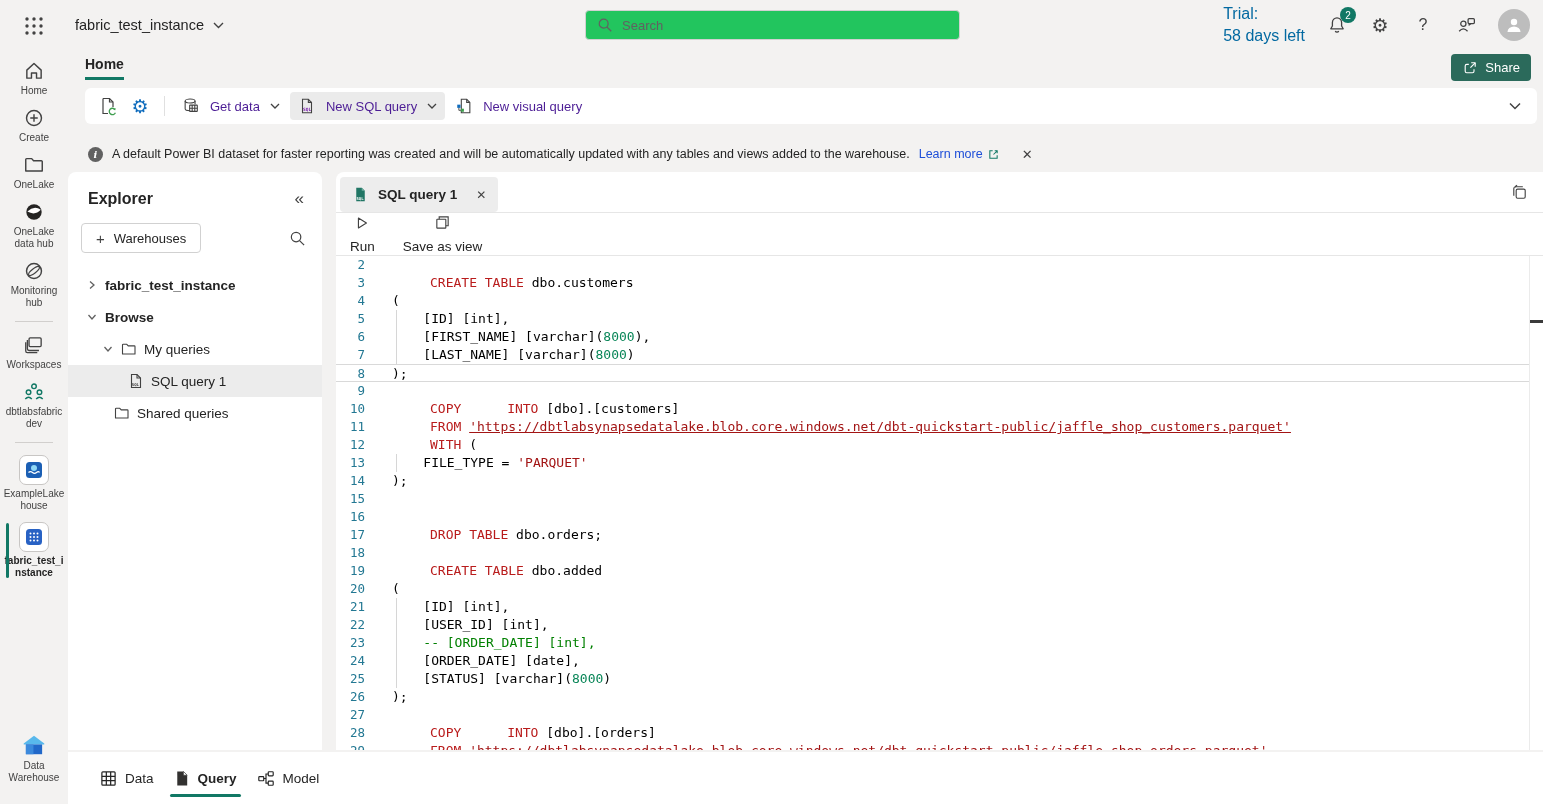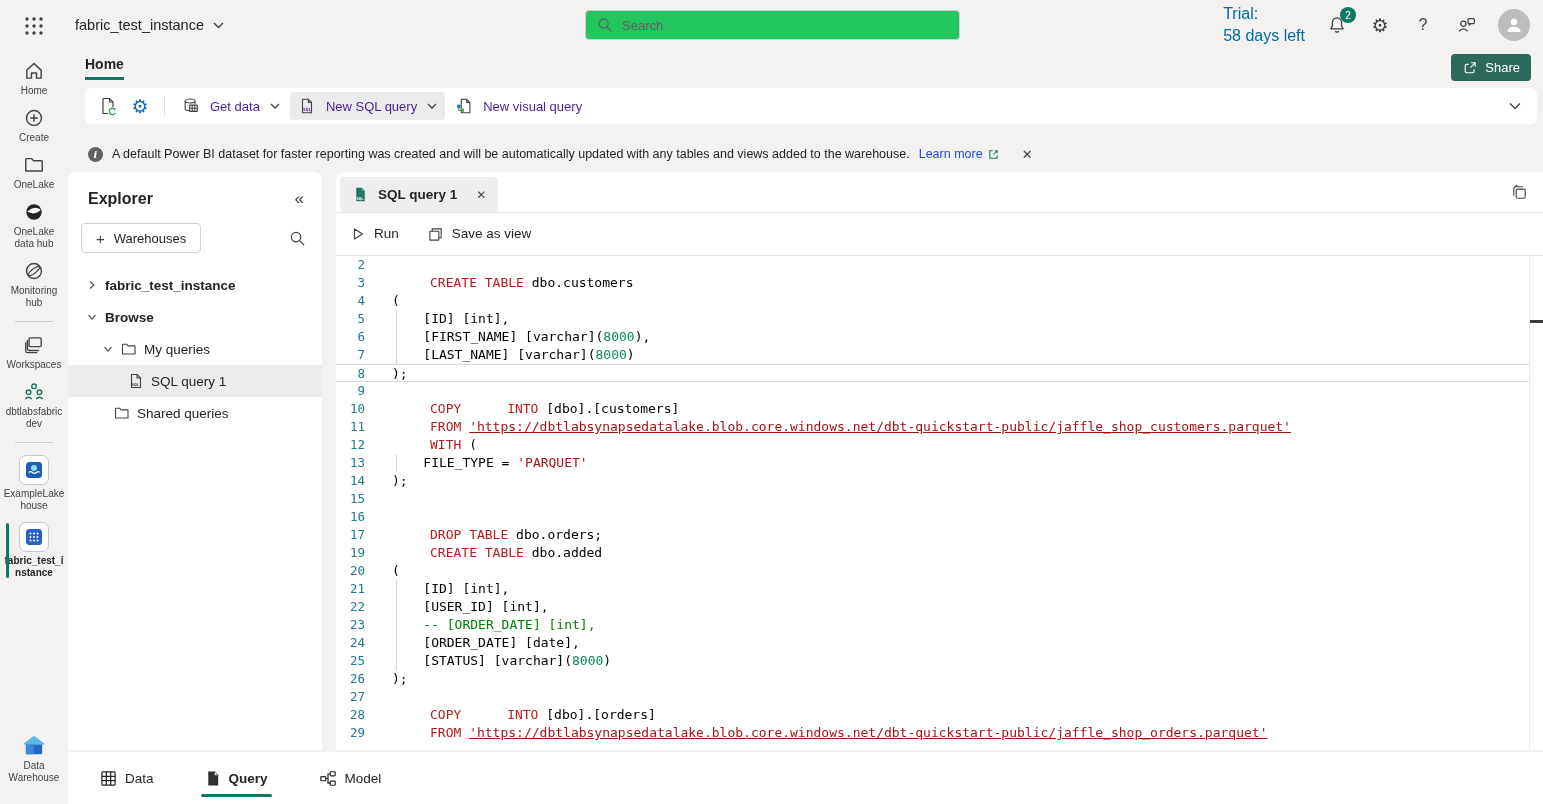"Run" .qb-btn { align-items: flex-start -> center; flex-direction: none -> column }
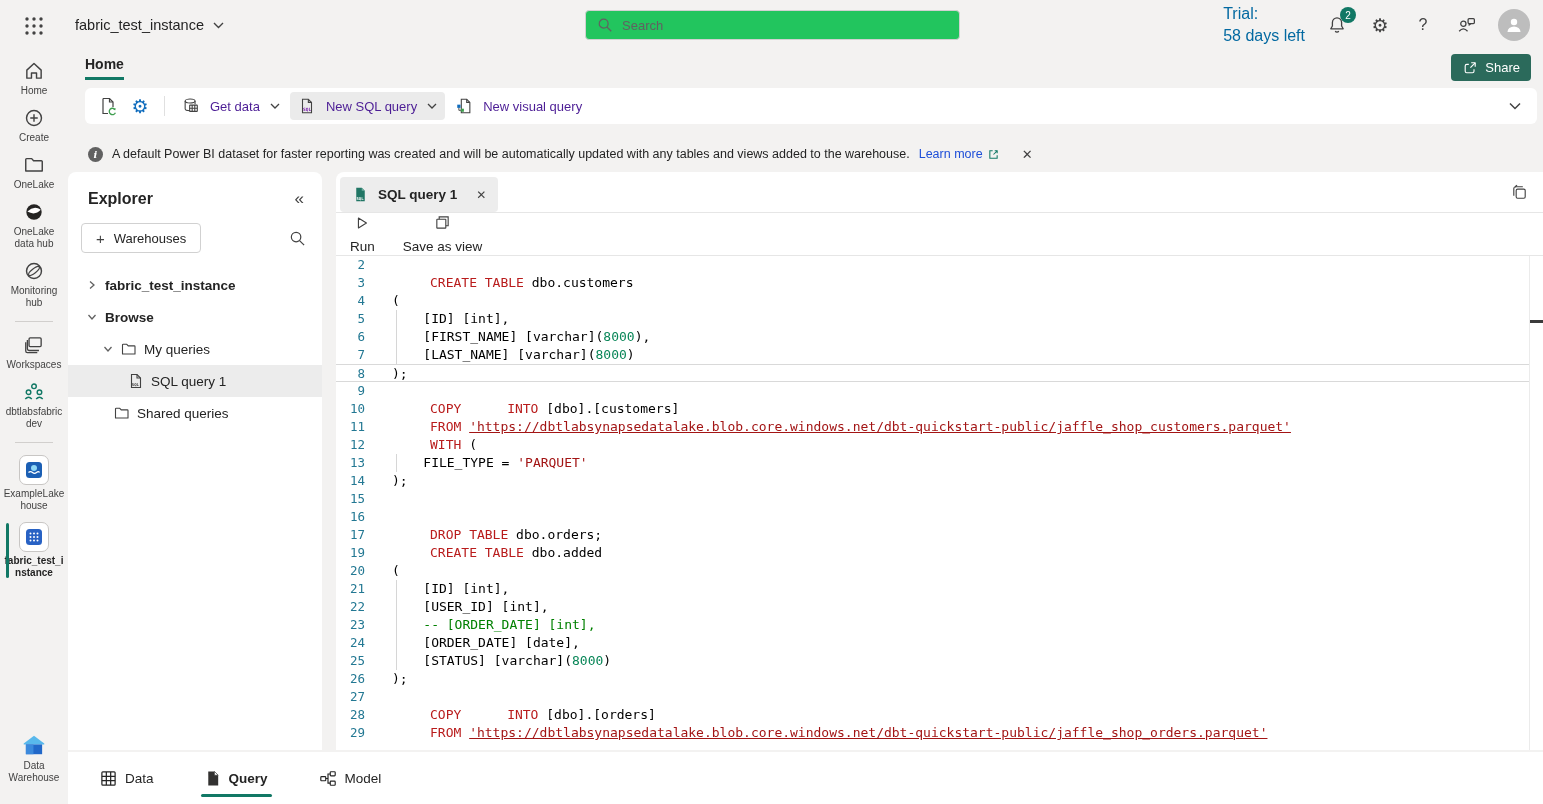"18" div.code-row { html: none -> <div> <span>18</span> <span></span> </div> }
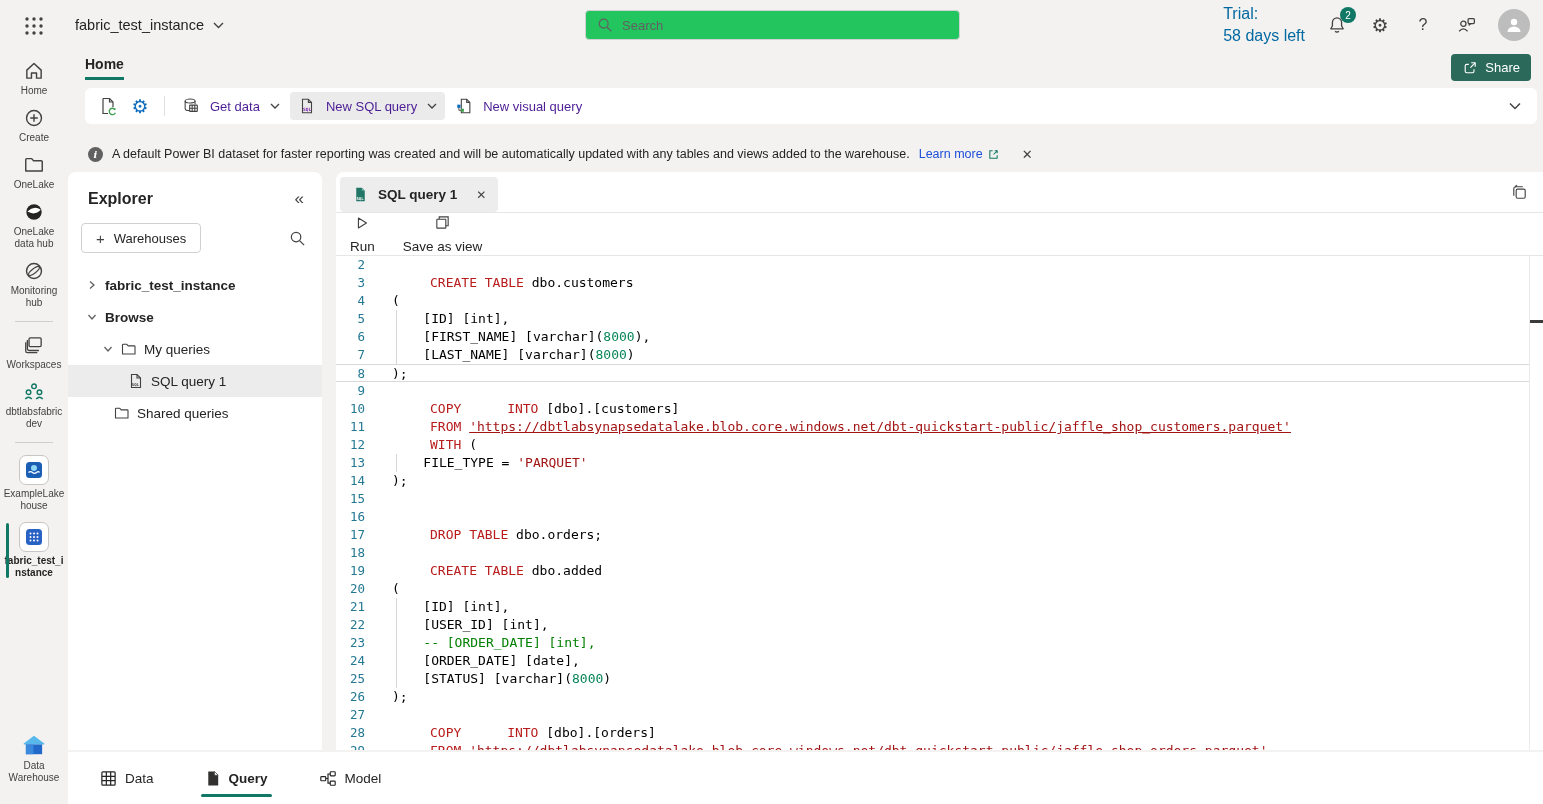"Data" .bottombar { gap: 31px -> 0 }
